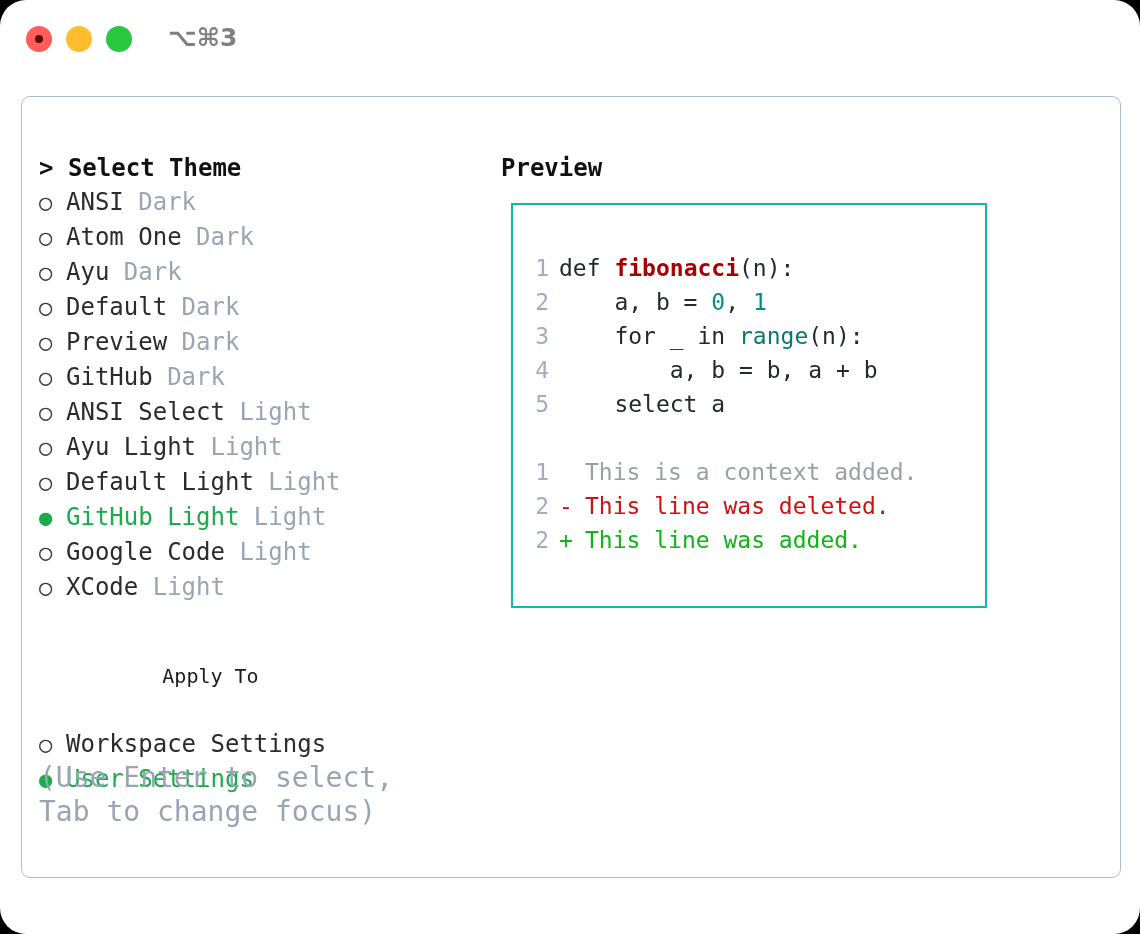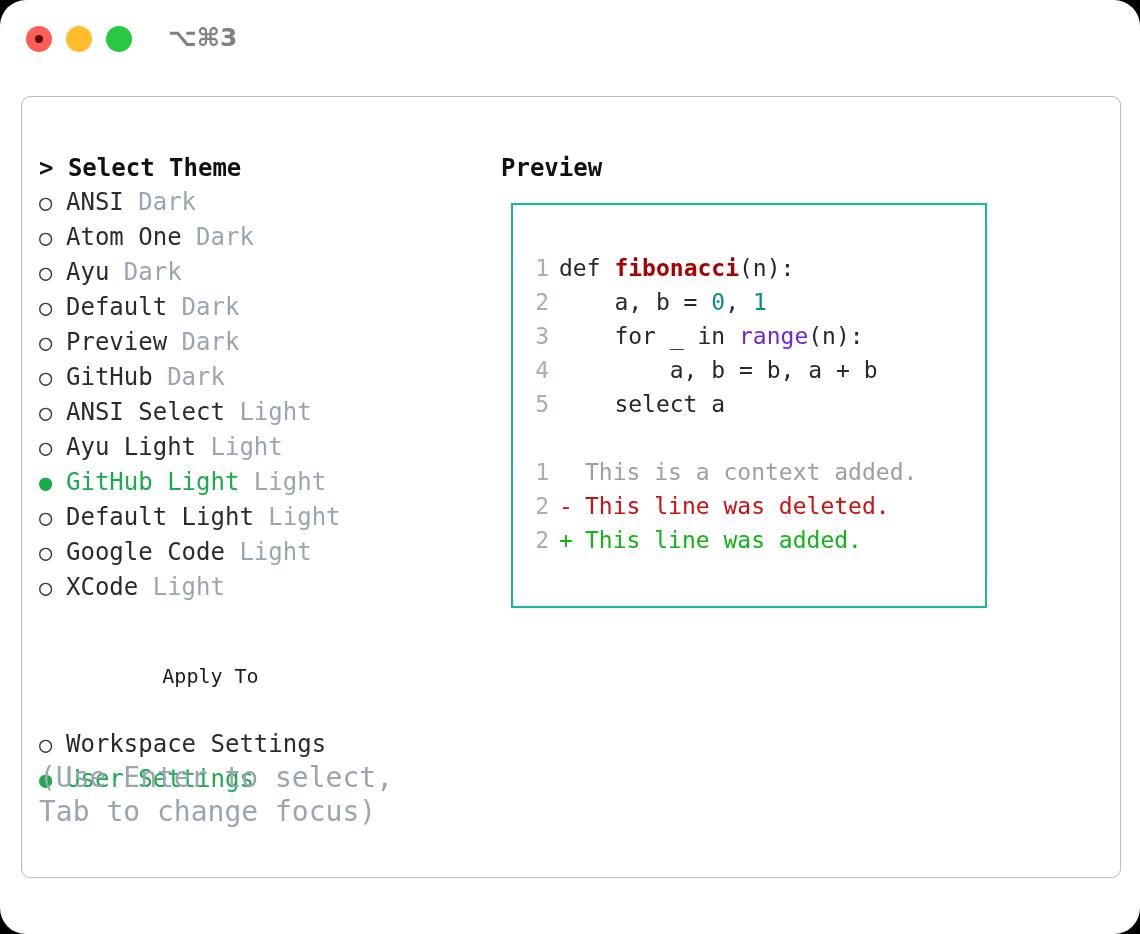"range" .builtin { color: #6d28d9 -> #0f766e }
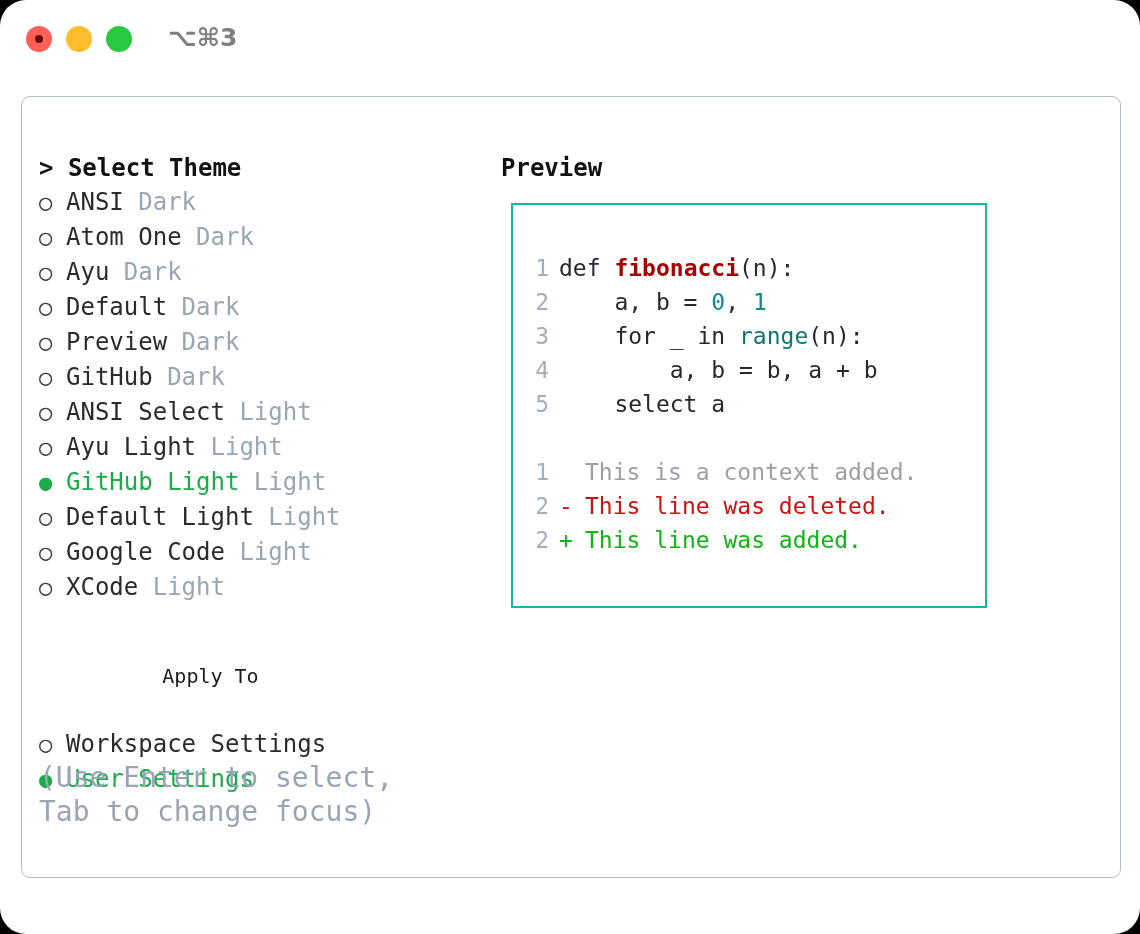"● GitHub Light Light" div.option-row { order: before "○ Default Light Light" -> after "○ Default Light Light" }
